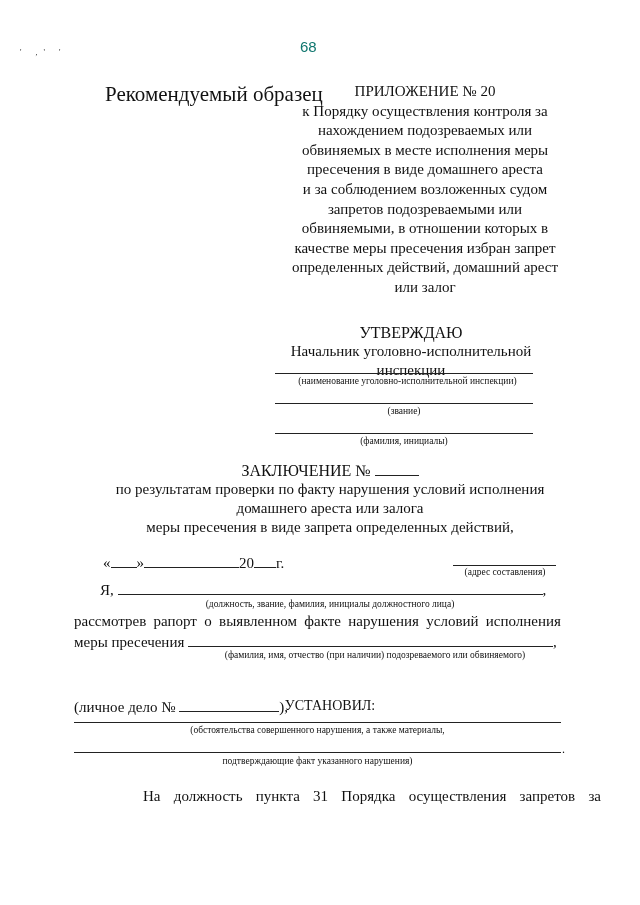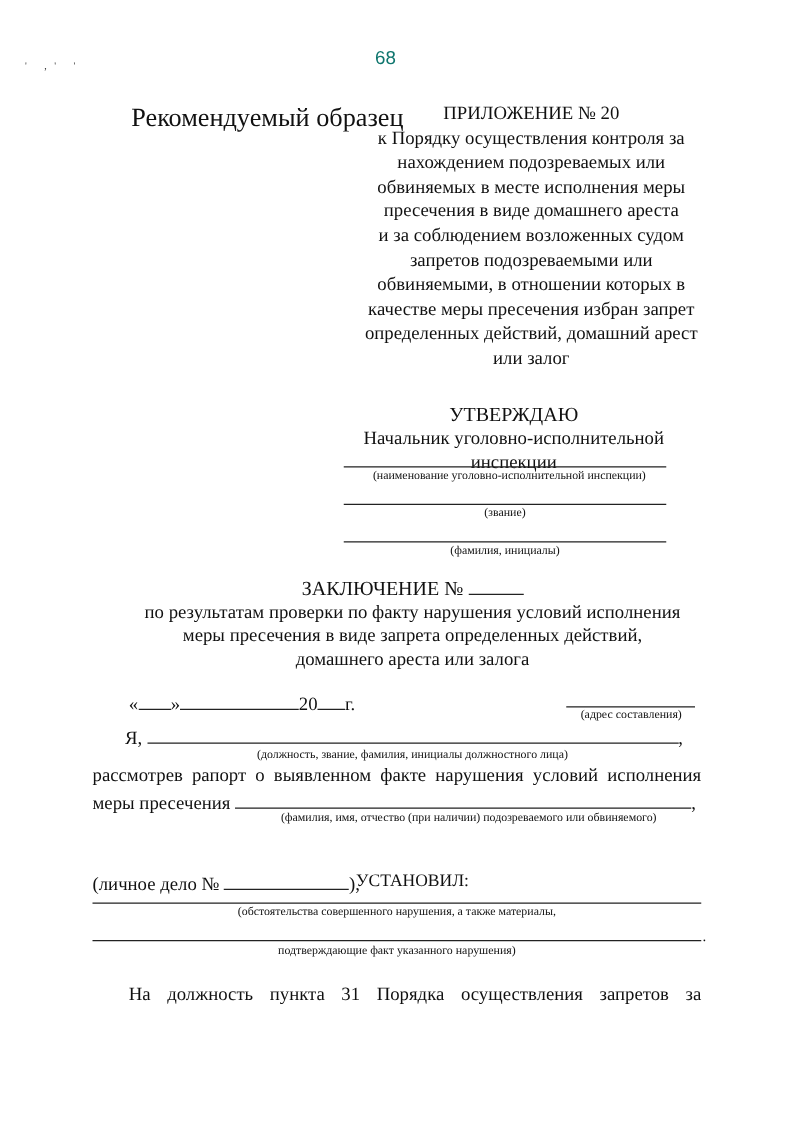"меры пресечения в виде запрета" div { order: before "домашнего ареста или залога" -> after "домашнего ареста или залога" }
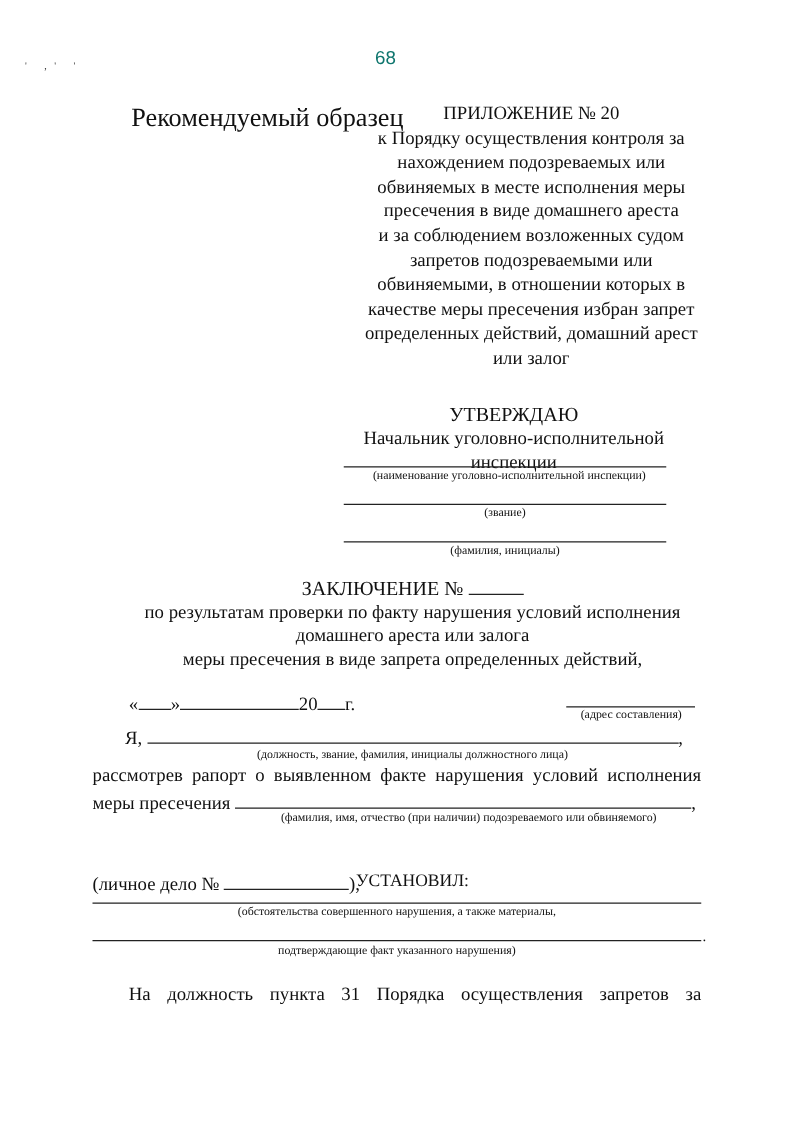"На" .just { margin-left: none -> 40px }
